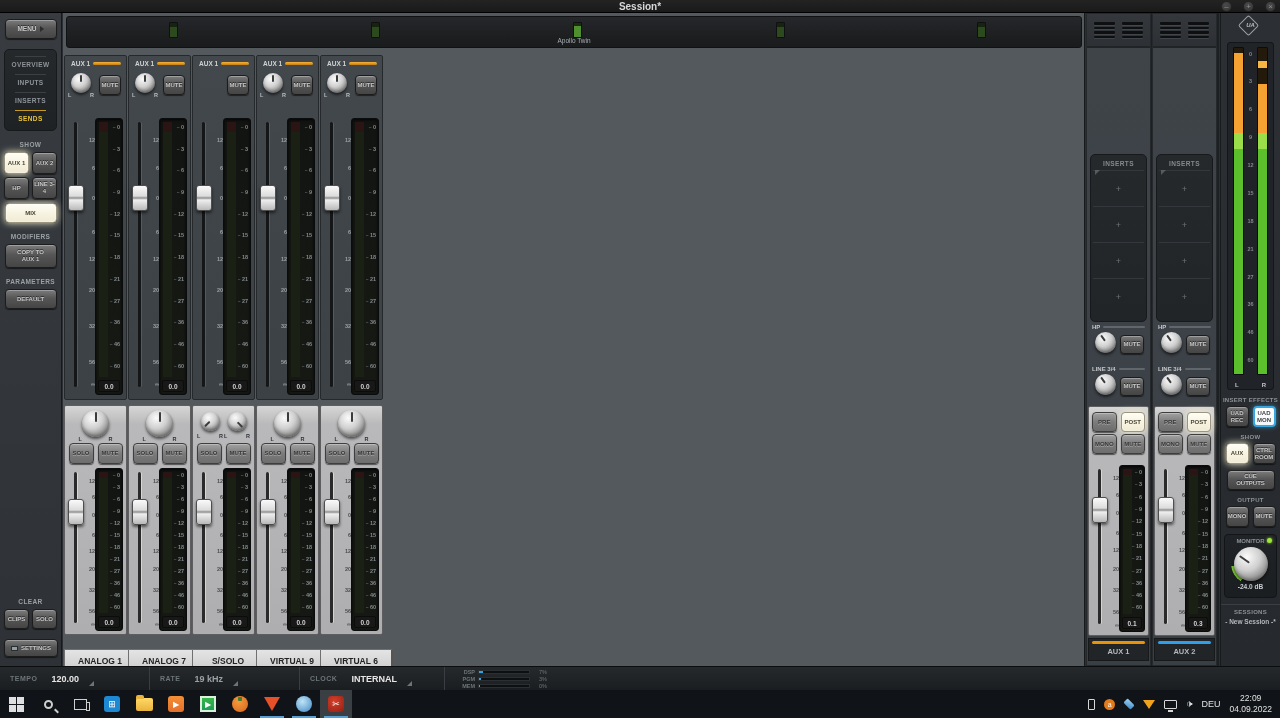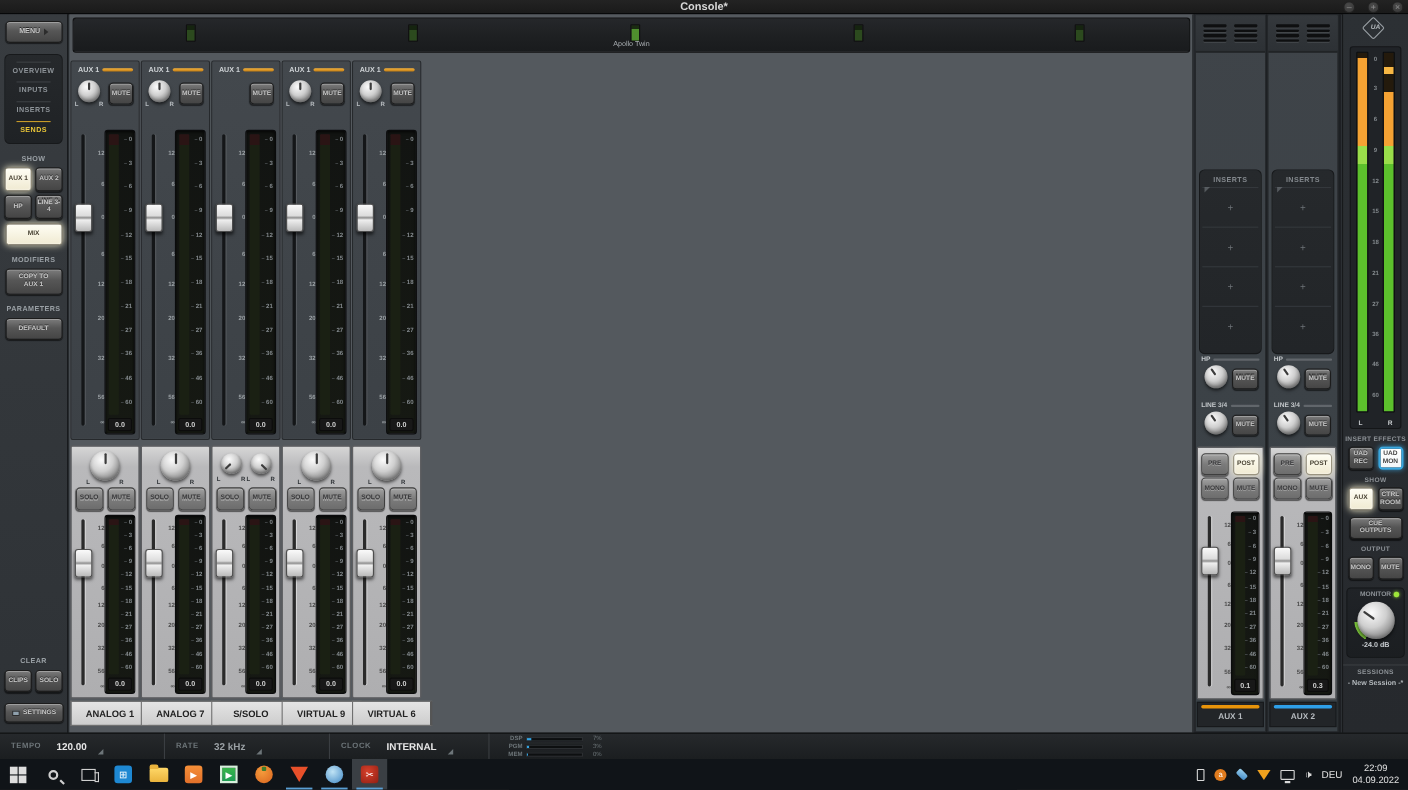"Console*" span.title { text: Console -> Session }
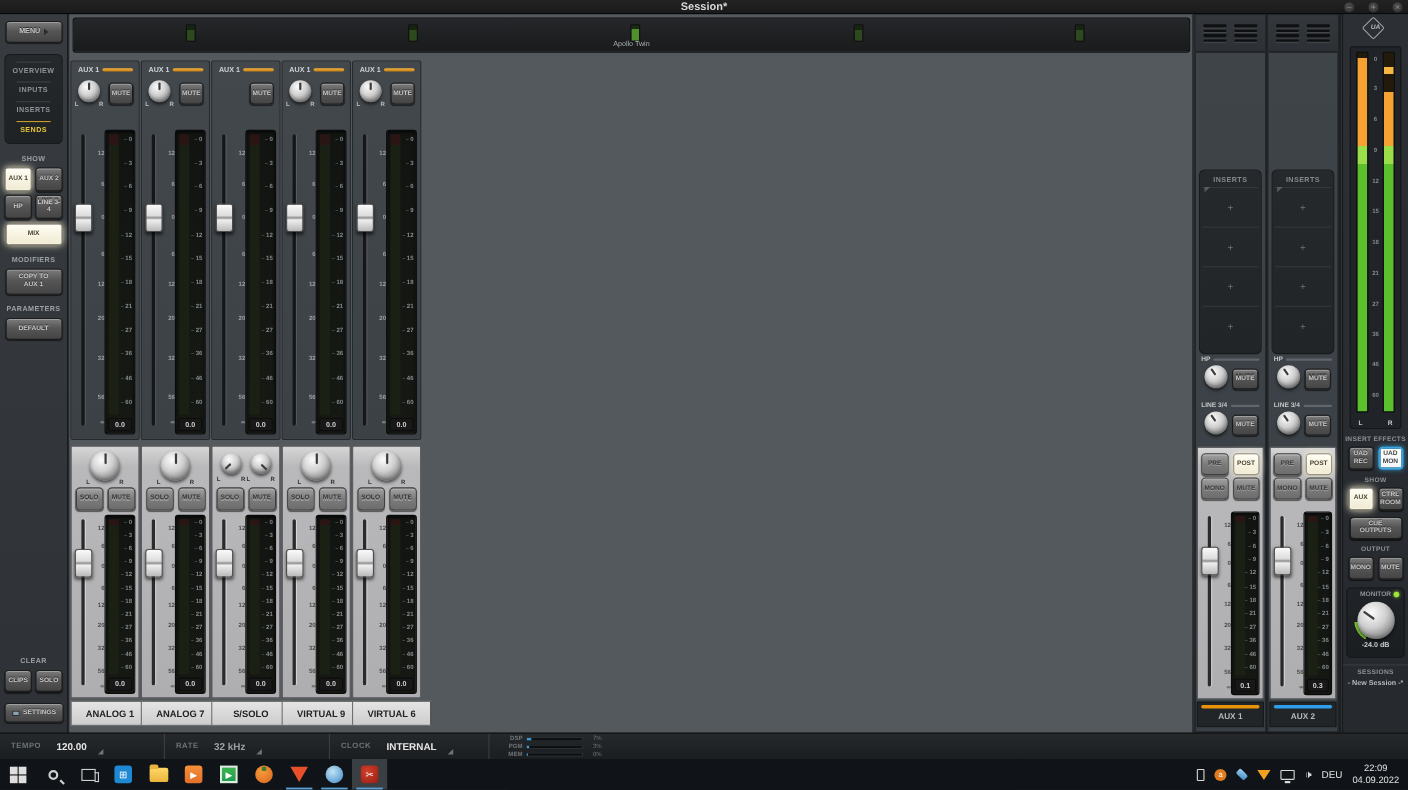"ANALOG 1" .ch-name { margin-top: 2px -> 14px }
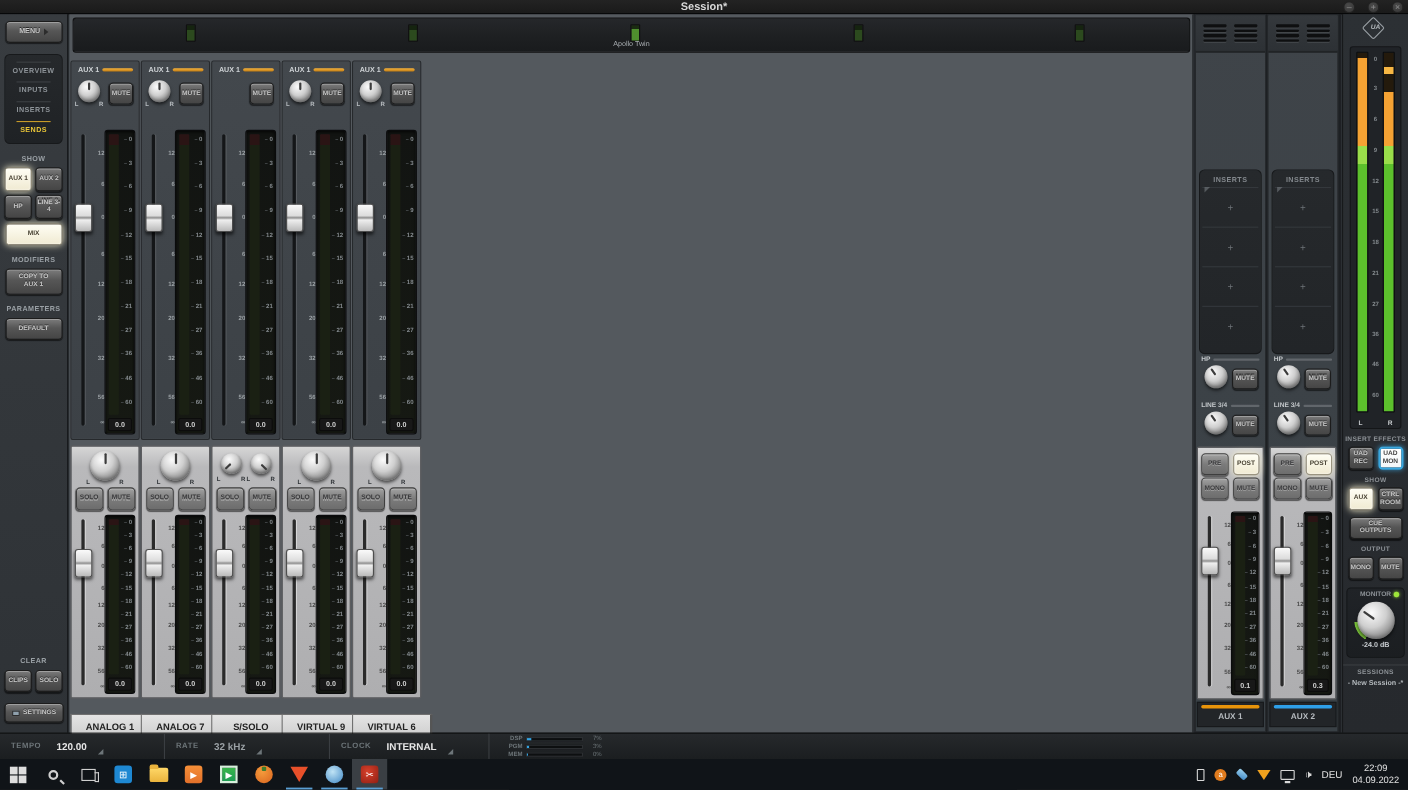"32 kHz" span.sval { text: 32 -> 19 }
